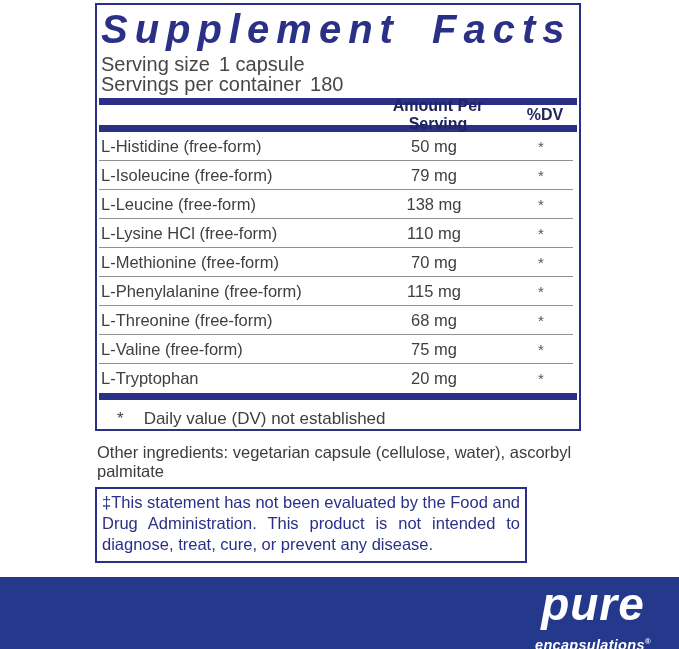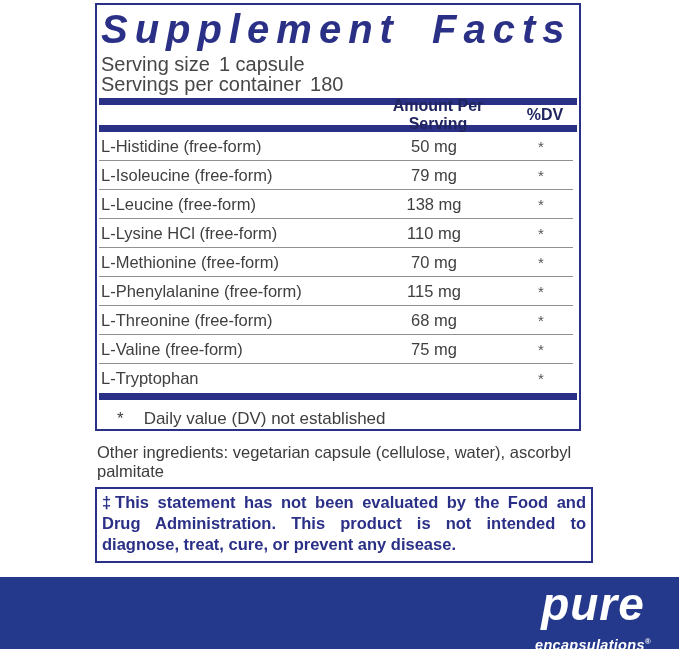"20 mg" div.col-amt { html: none -> <div>20 mg</div> }
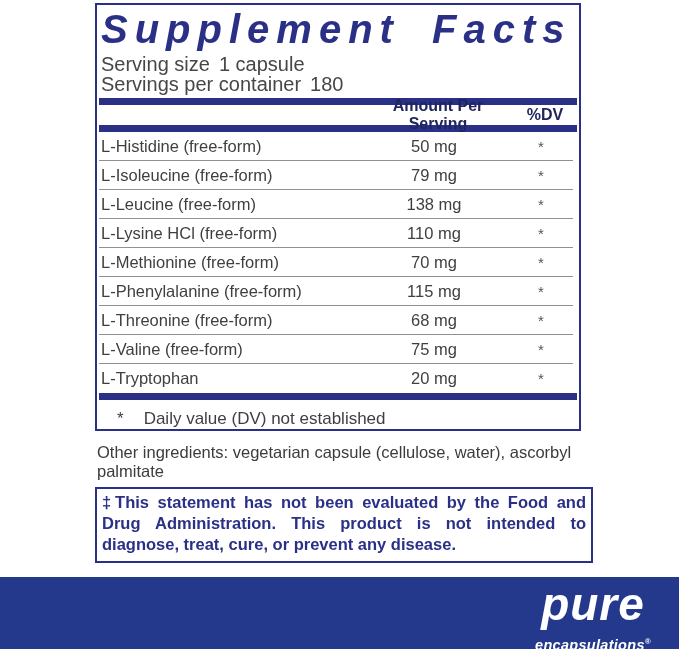"‡This statement has not been" .fda-box { font-weight: bold -> normal; width: 498px -> 432px }
